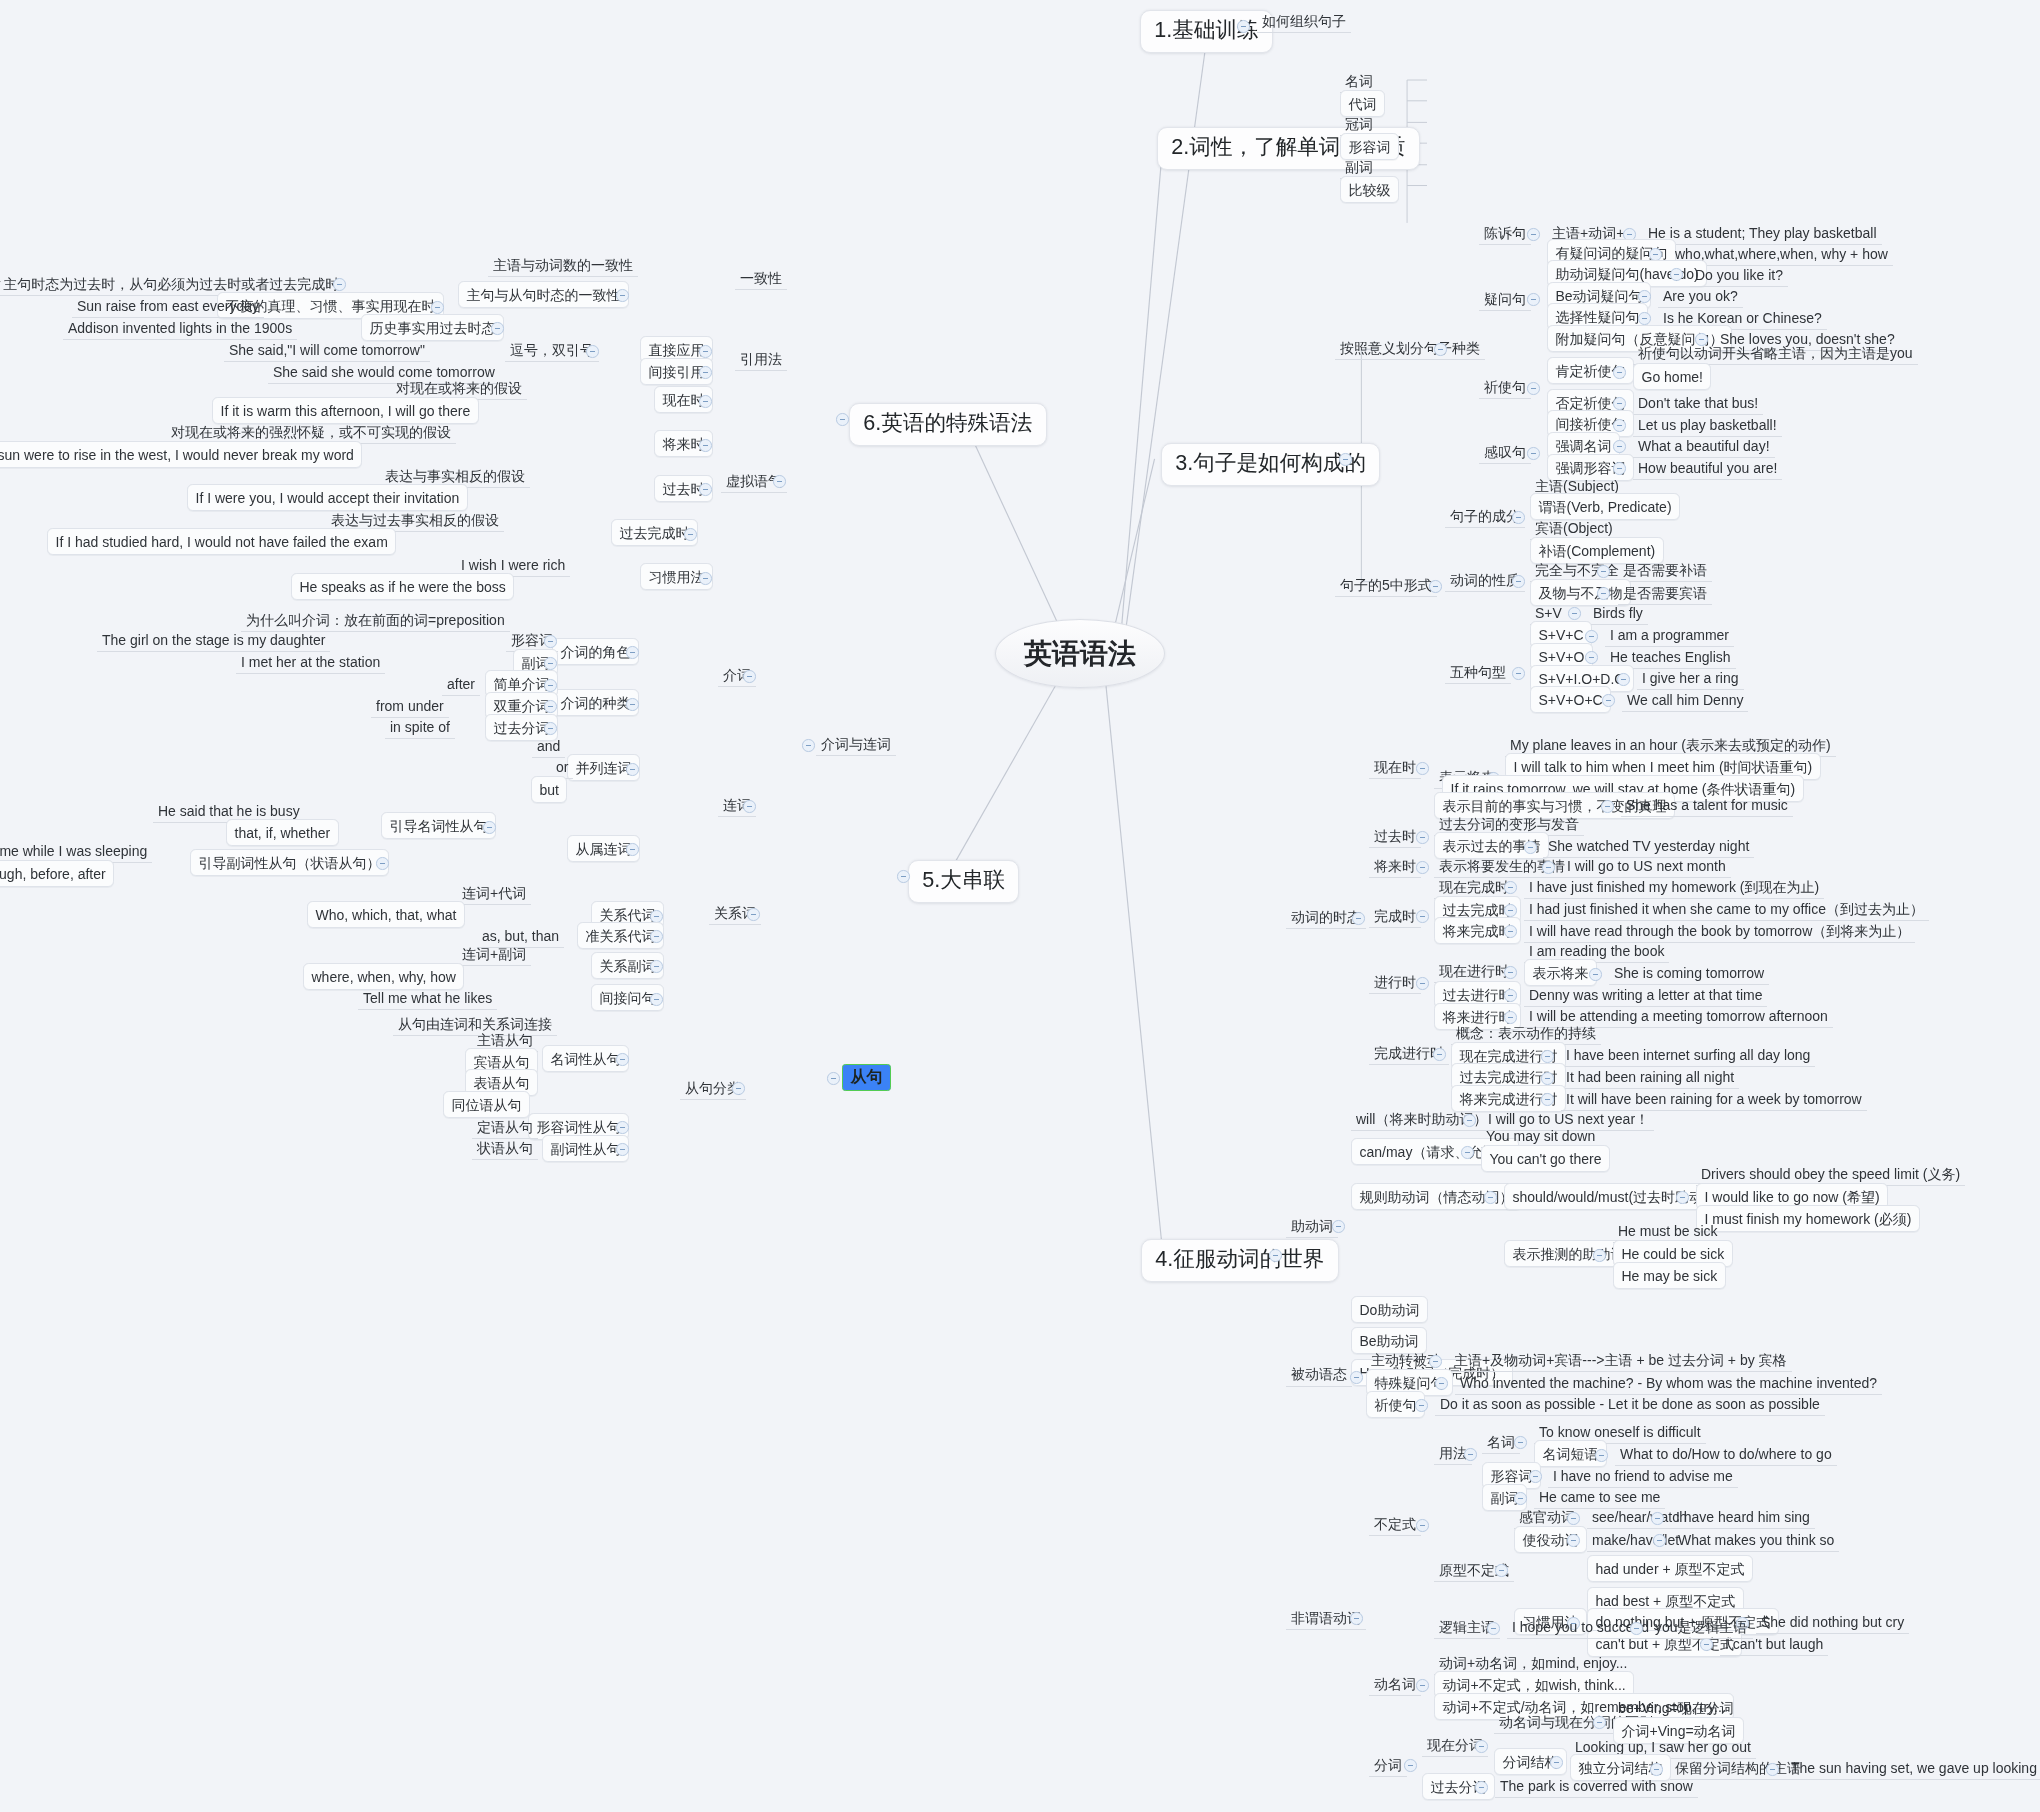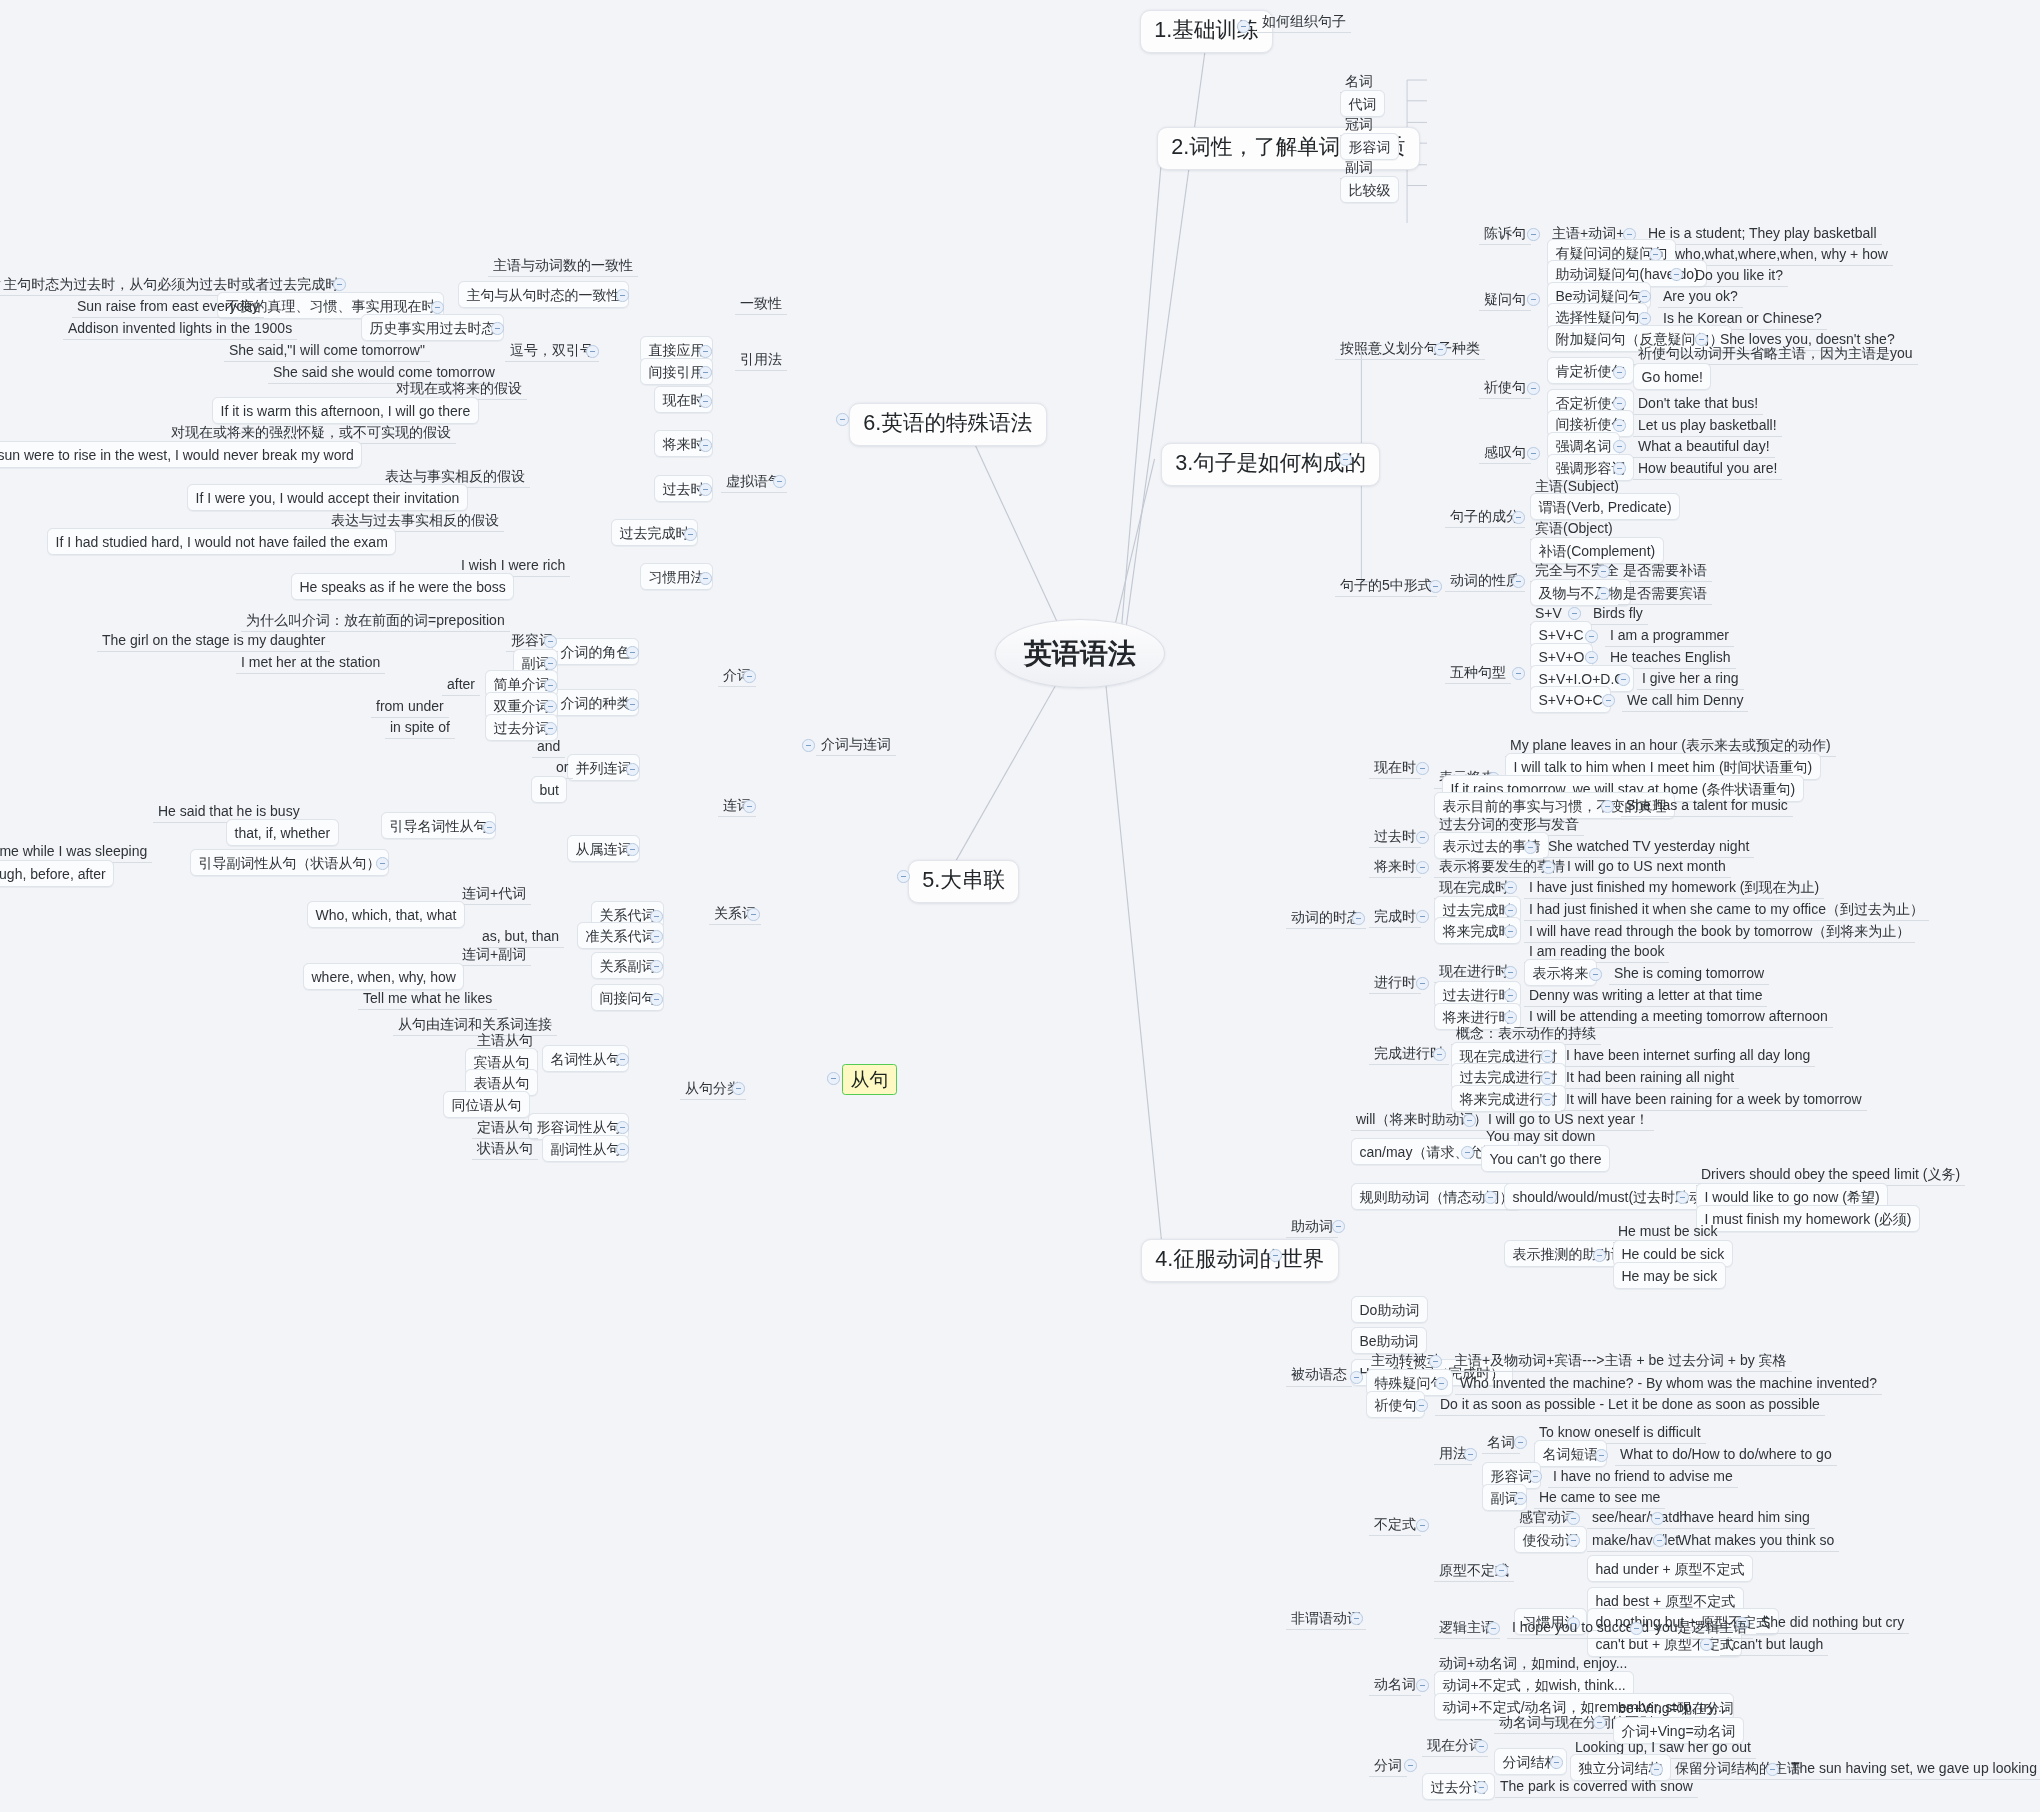"一致性" div.node { top: 291px -> 266px }
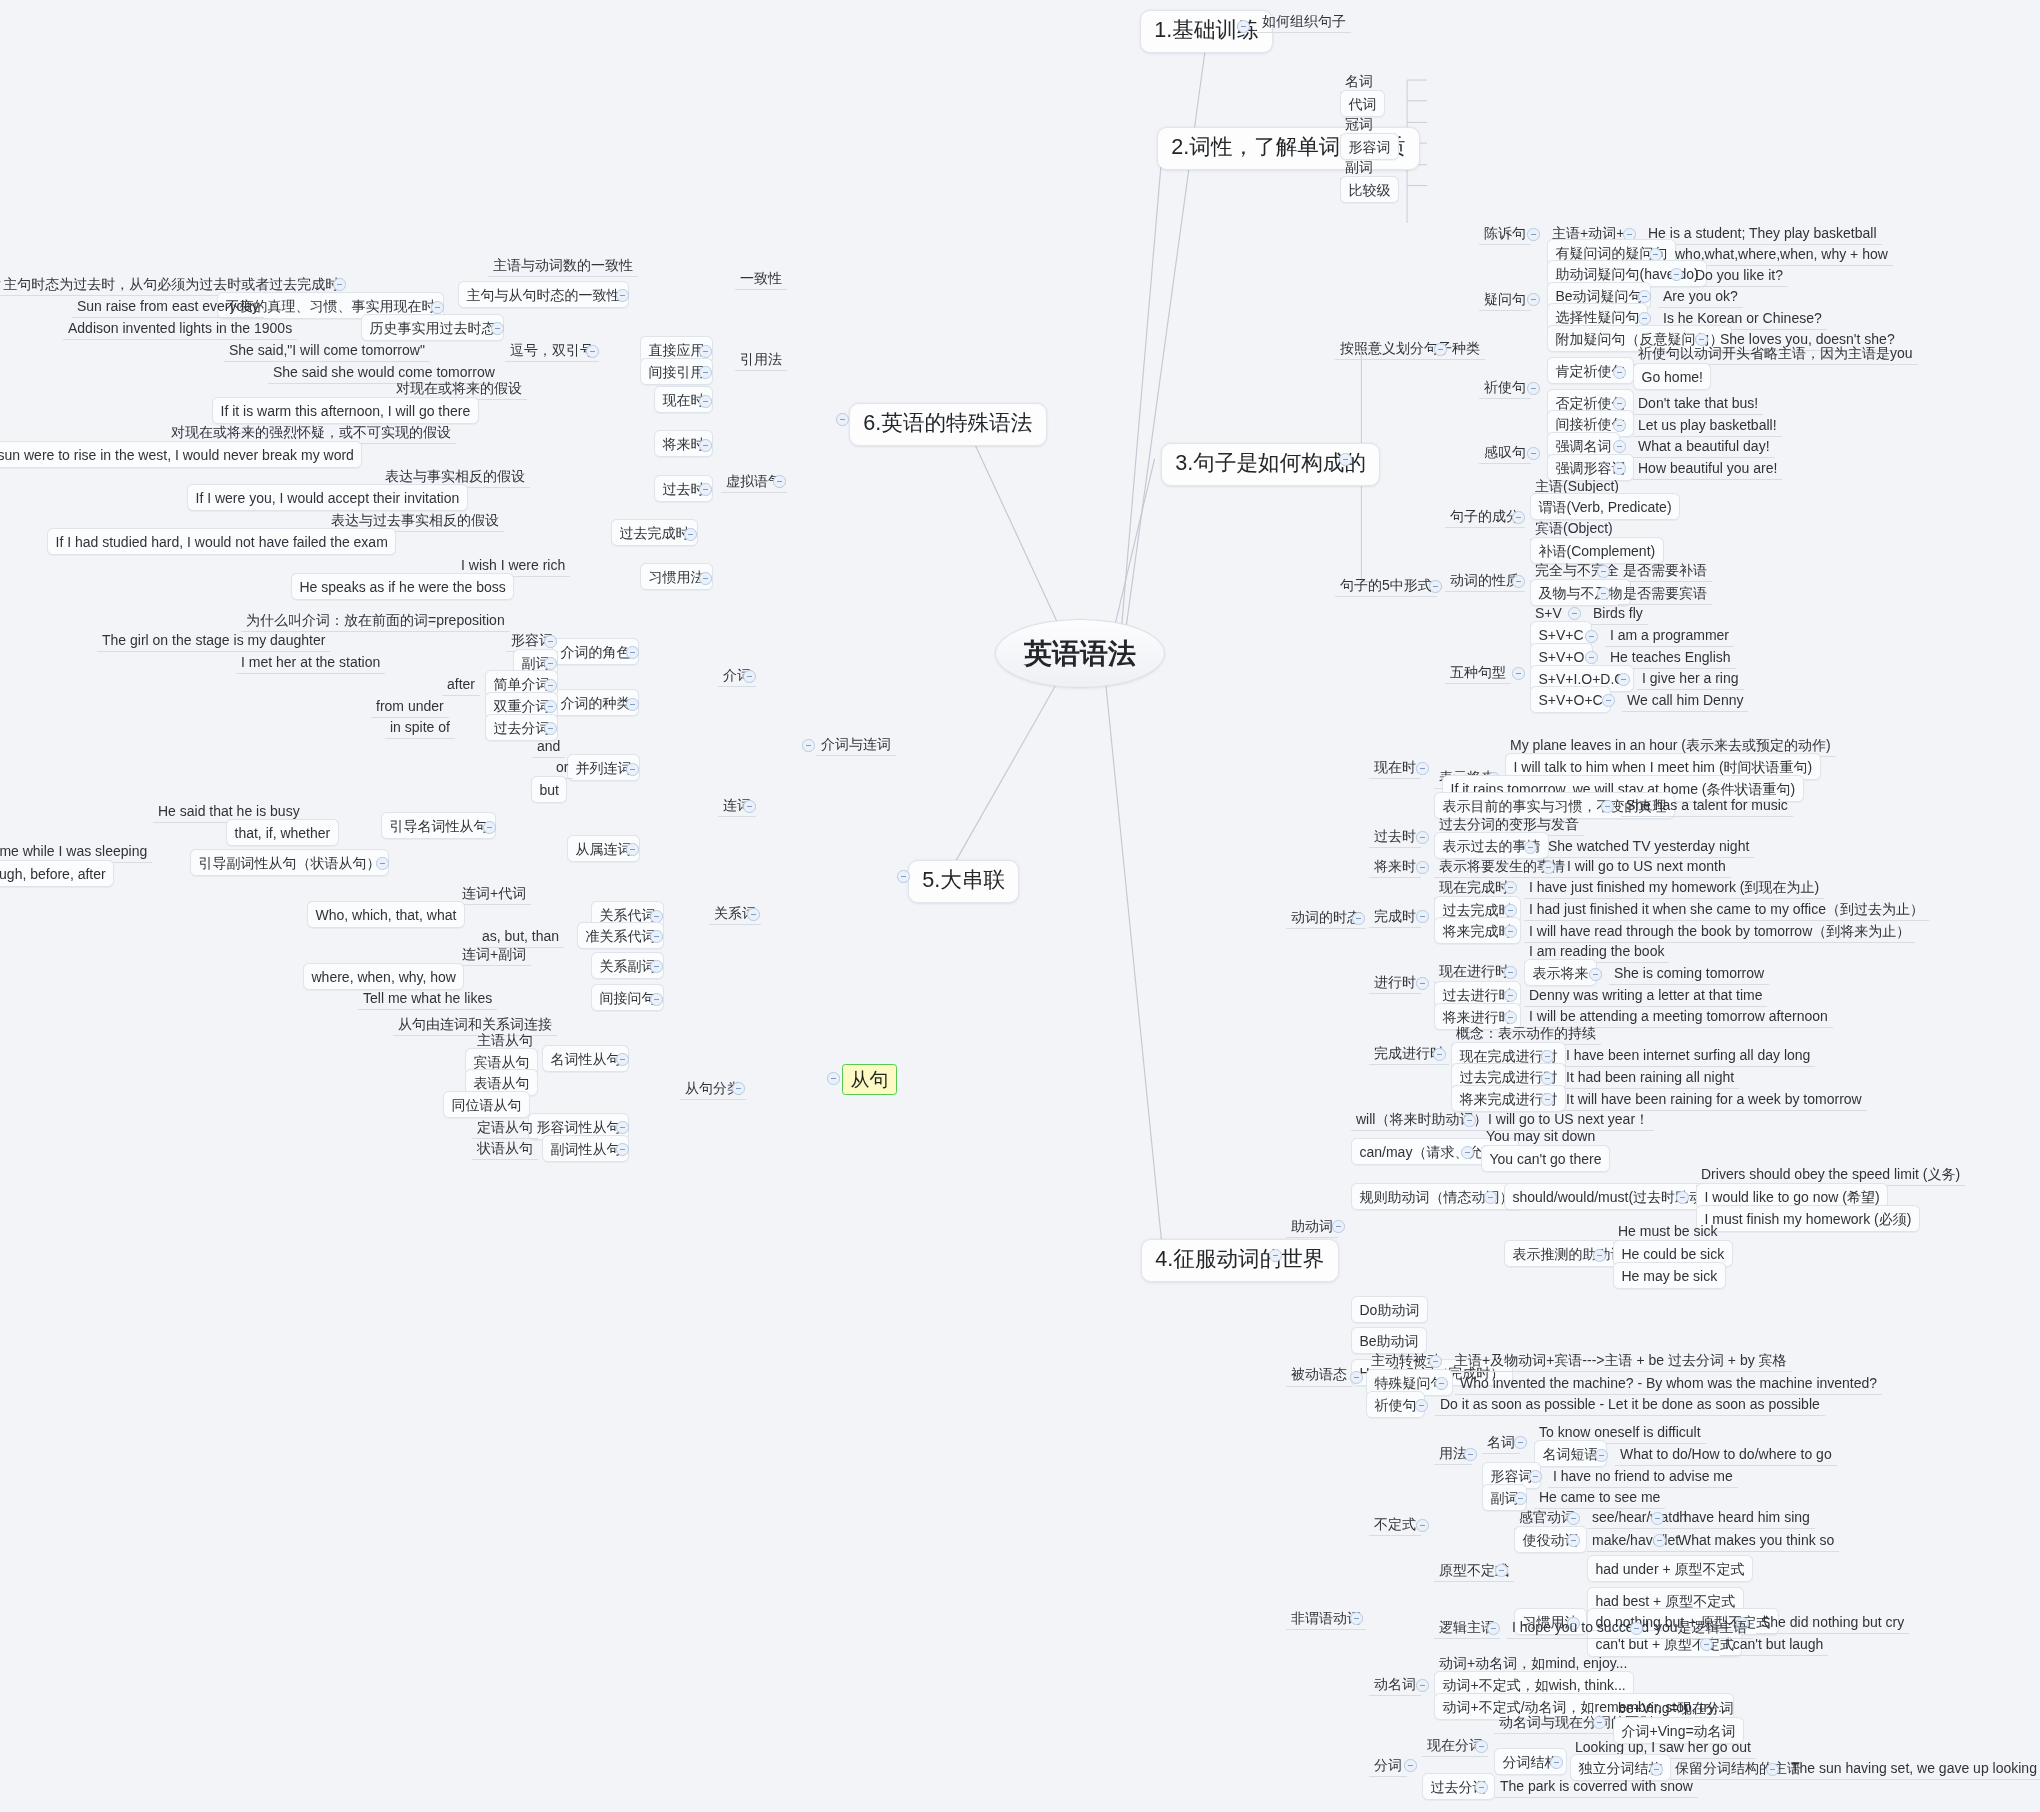"从句" .n-hl { background: #fef9c3 -> #3b82f6; font-size: 19px -> 16px; font-weight: 400 -> 700 }
